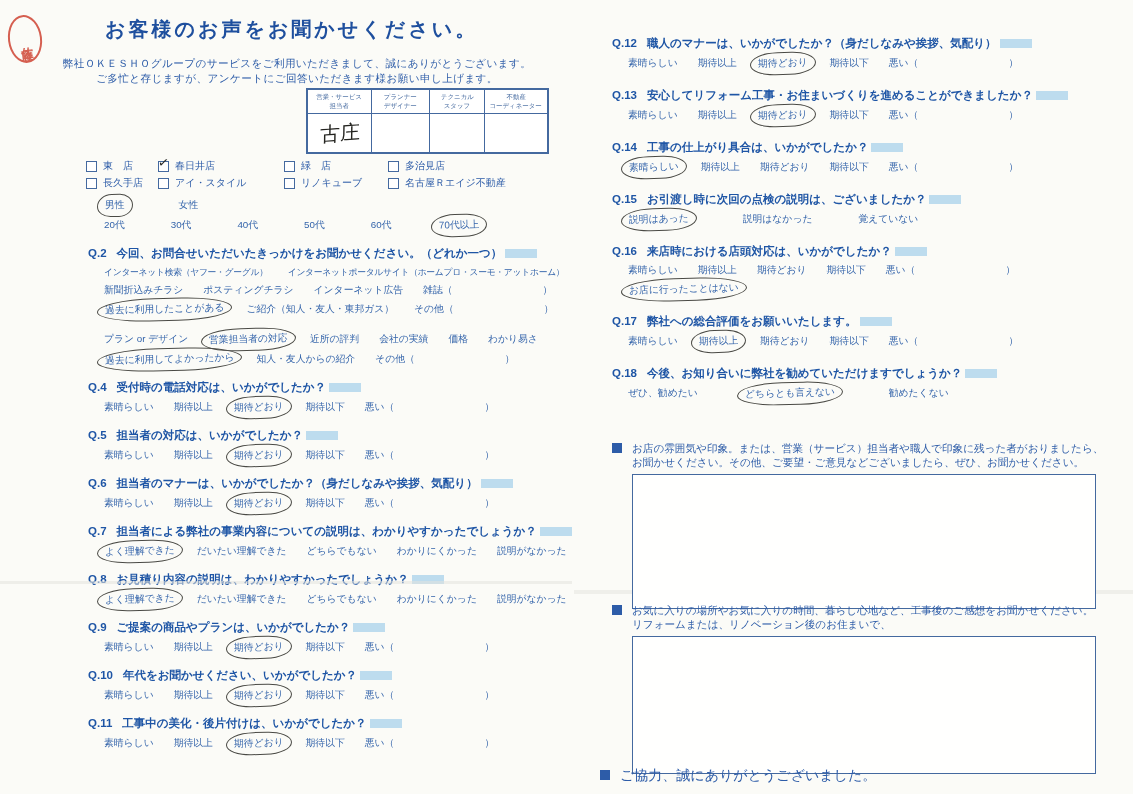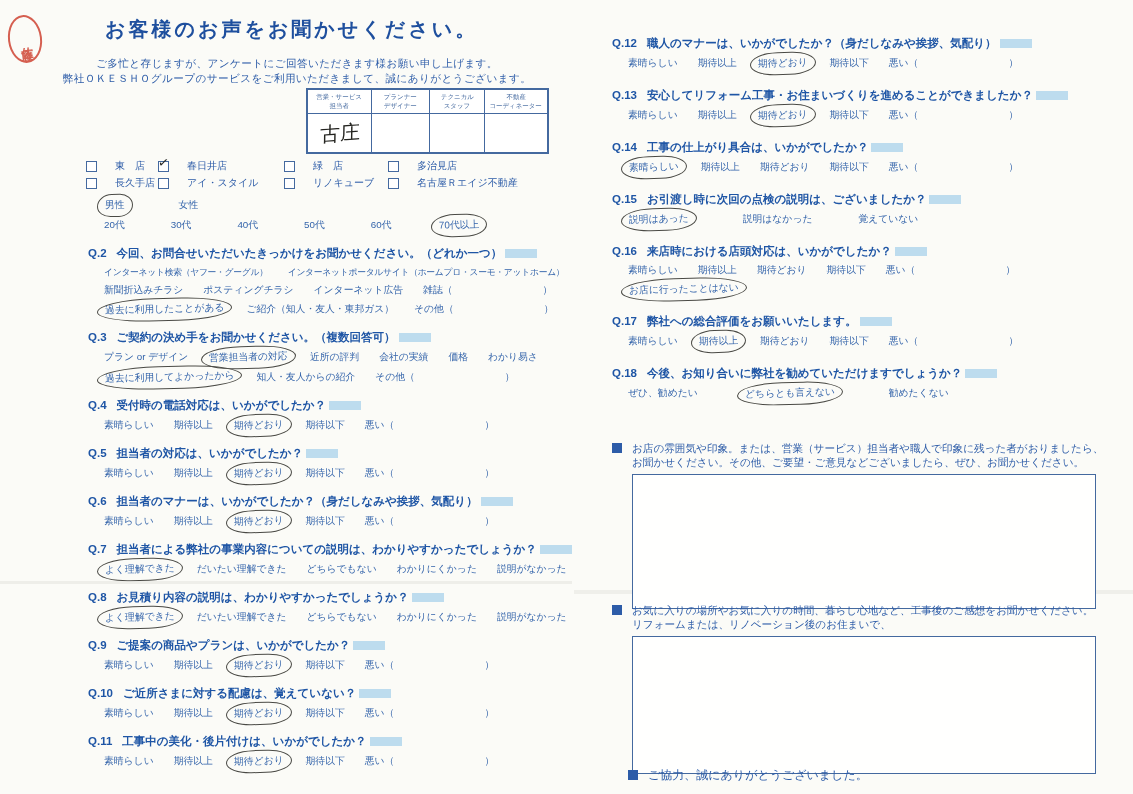"ご多忙と存じますが、アンケートにご回答いただきます様お願い申し上げます。" div { order: before "弊社ＯＫＥＳＨＯグループのサービスをご利用いただきまして、誠にありがとうございま" -> after "弊社ＯＫＥＳＨＯグループのサービスをご利用いただきまして、誠にありがとうございま" }
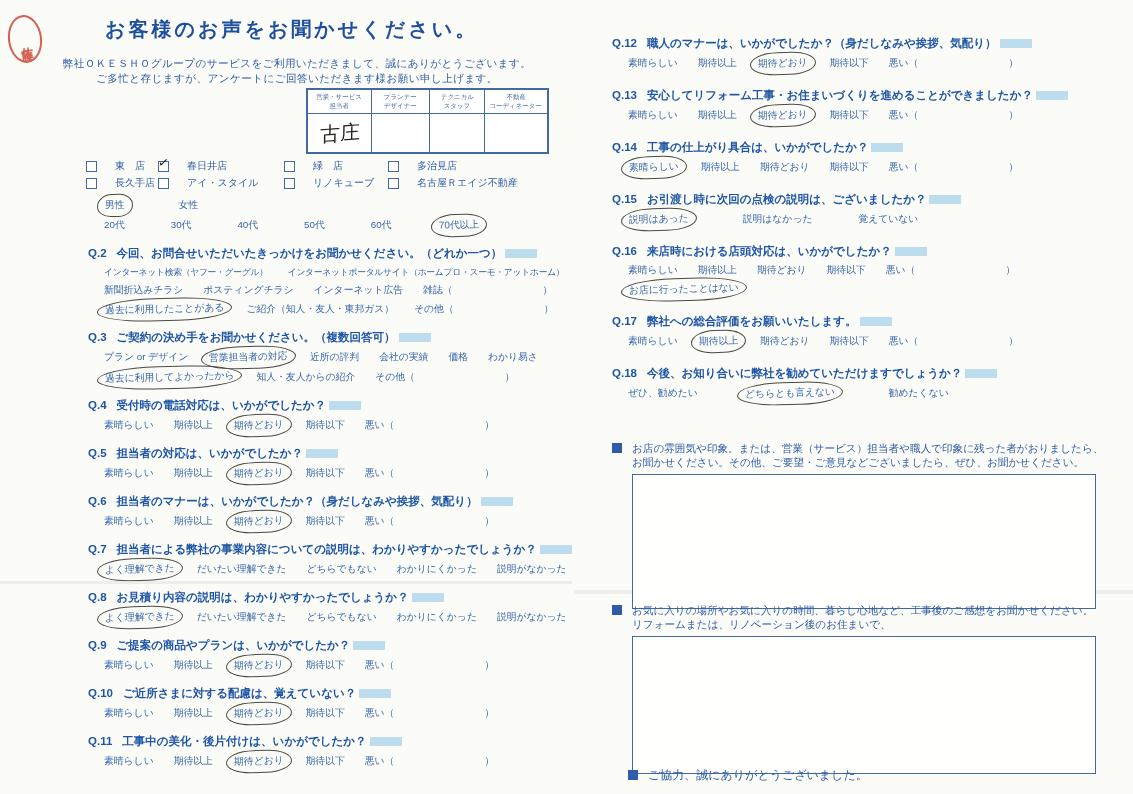"東 店" .store { gap: 12px -> none }
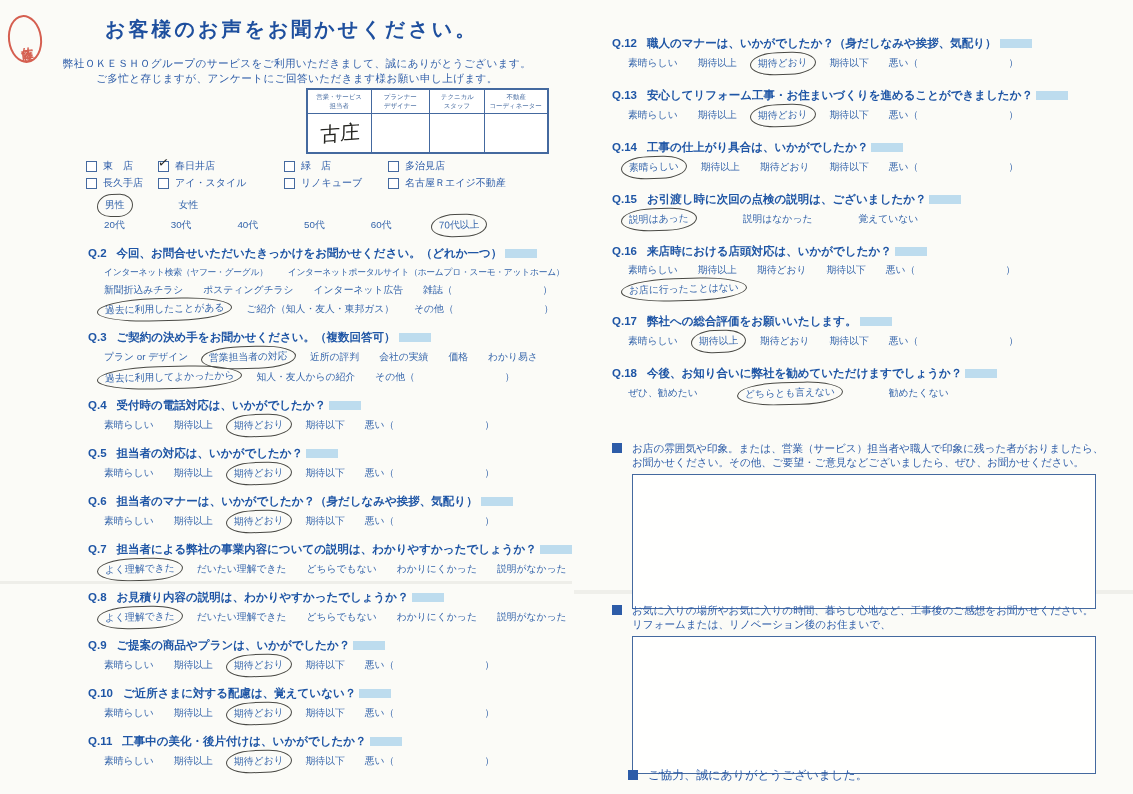"Q.3 ご契約の決め手をお聞かせください。（複数回答可）" div.qt { html: <div><span>Q.3</span><span>ご契約の決め手をお聞かせください。（複数回答可）</span><span></span></div> -> none }
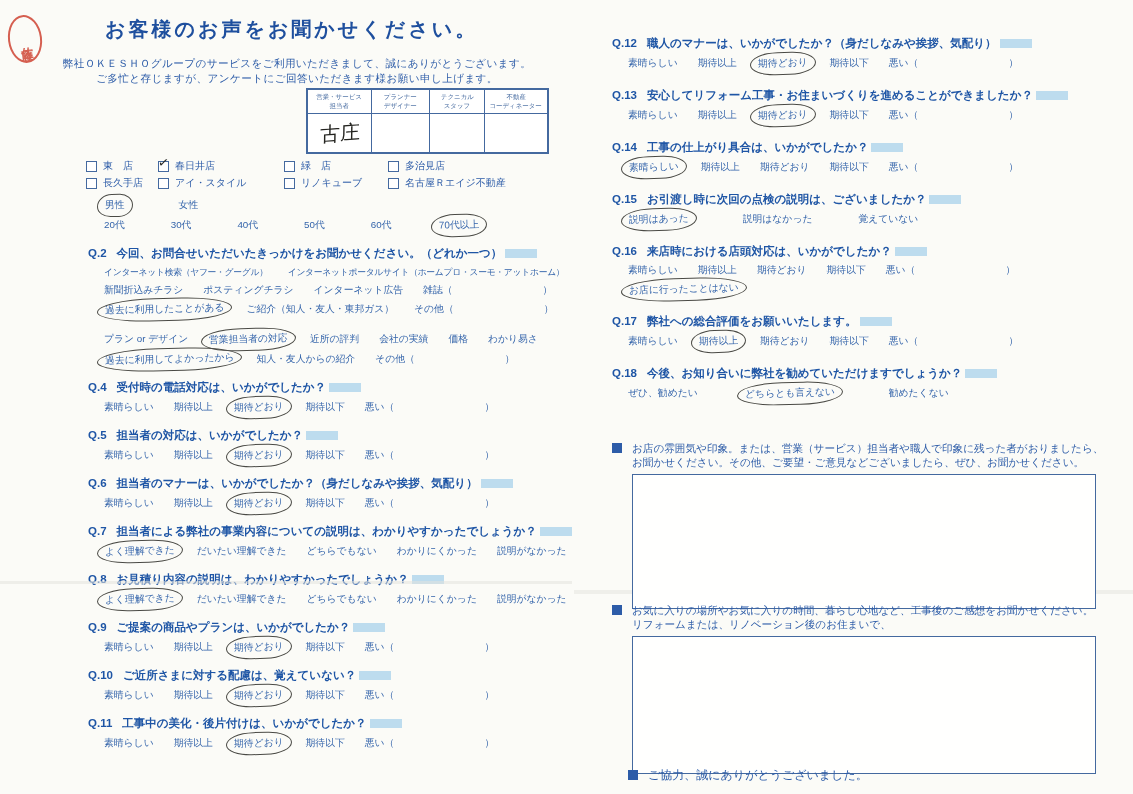"ご近所さまに対する配慮は、覚えていない？" span { text: ご近所さまに対する配慮は、覚えていない -> 年代をお聞かせください、いかがでしたか }
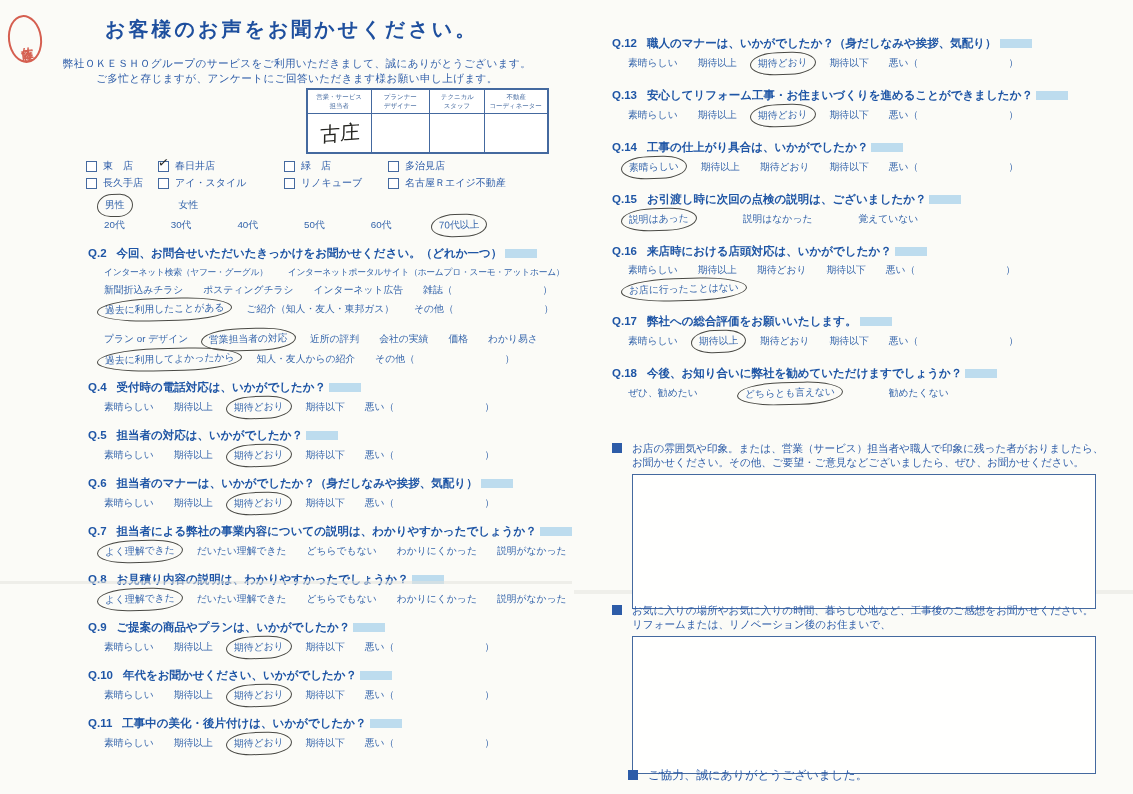"ご協力、誠にありがとうございました。" .footer-line { font-size: 12px -> 14px; left: 628px -> 600px }
